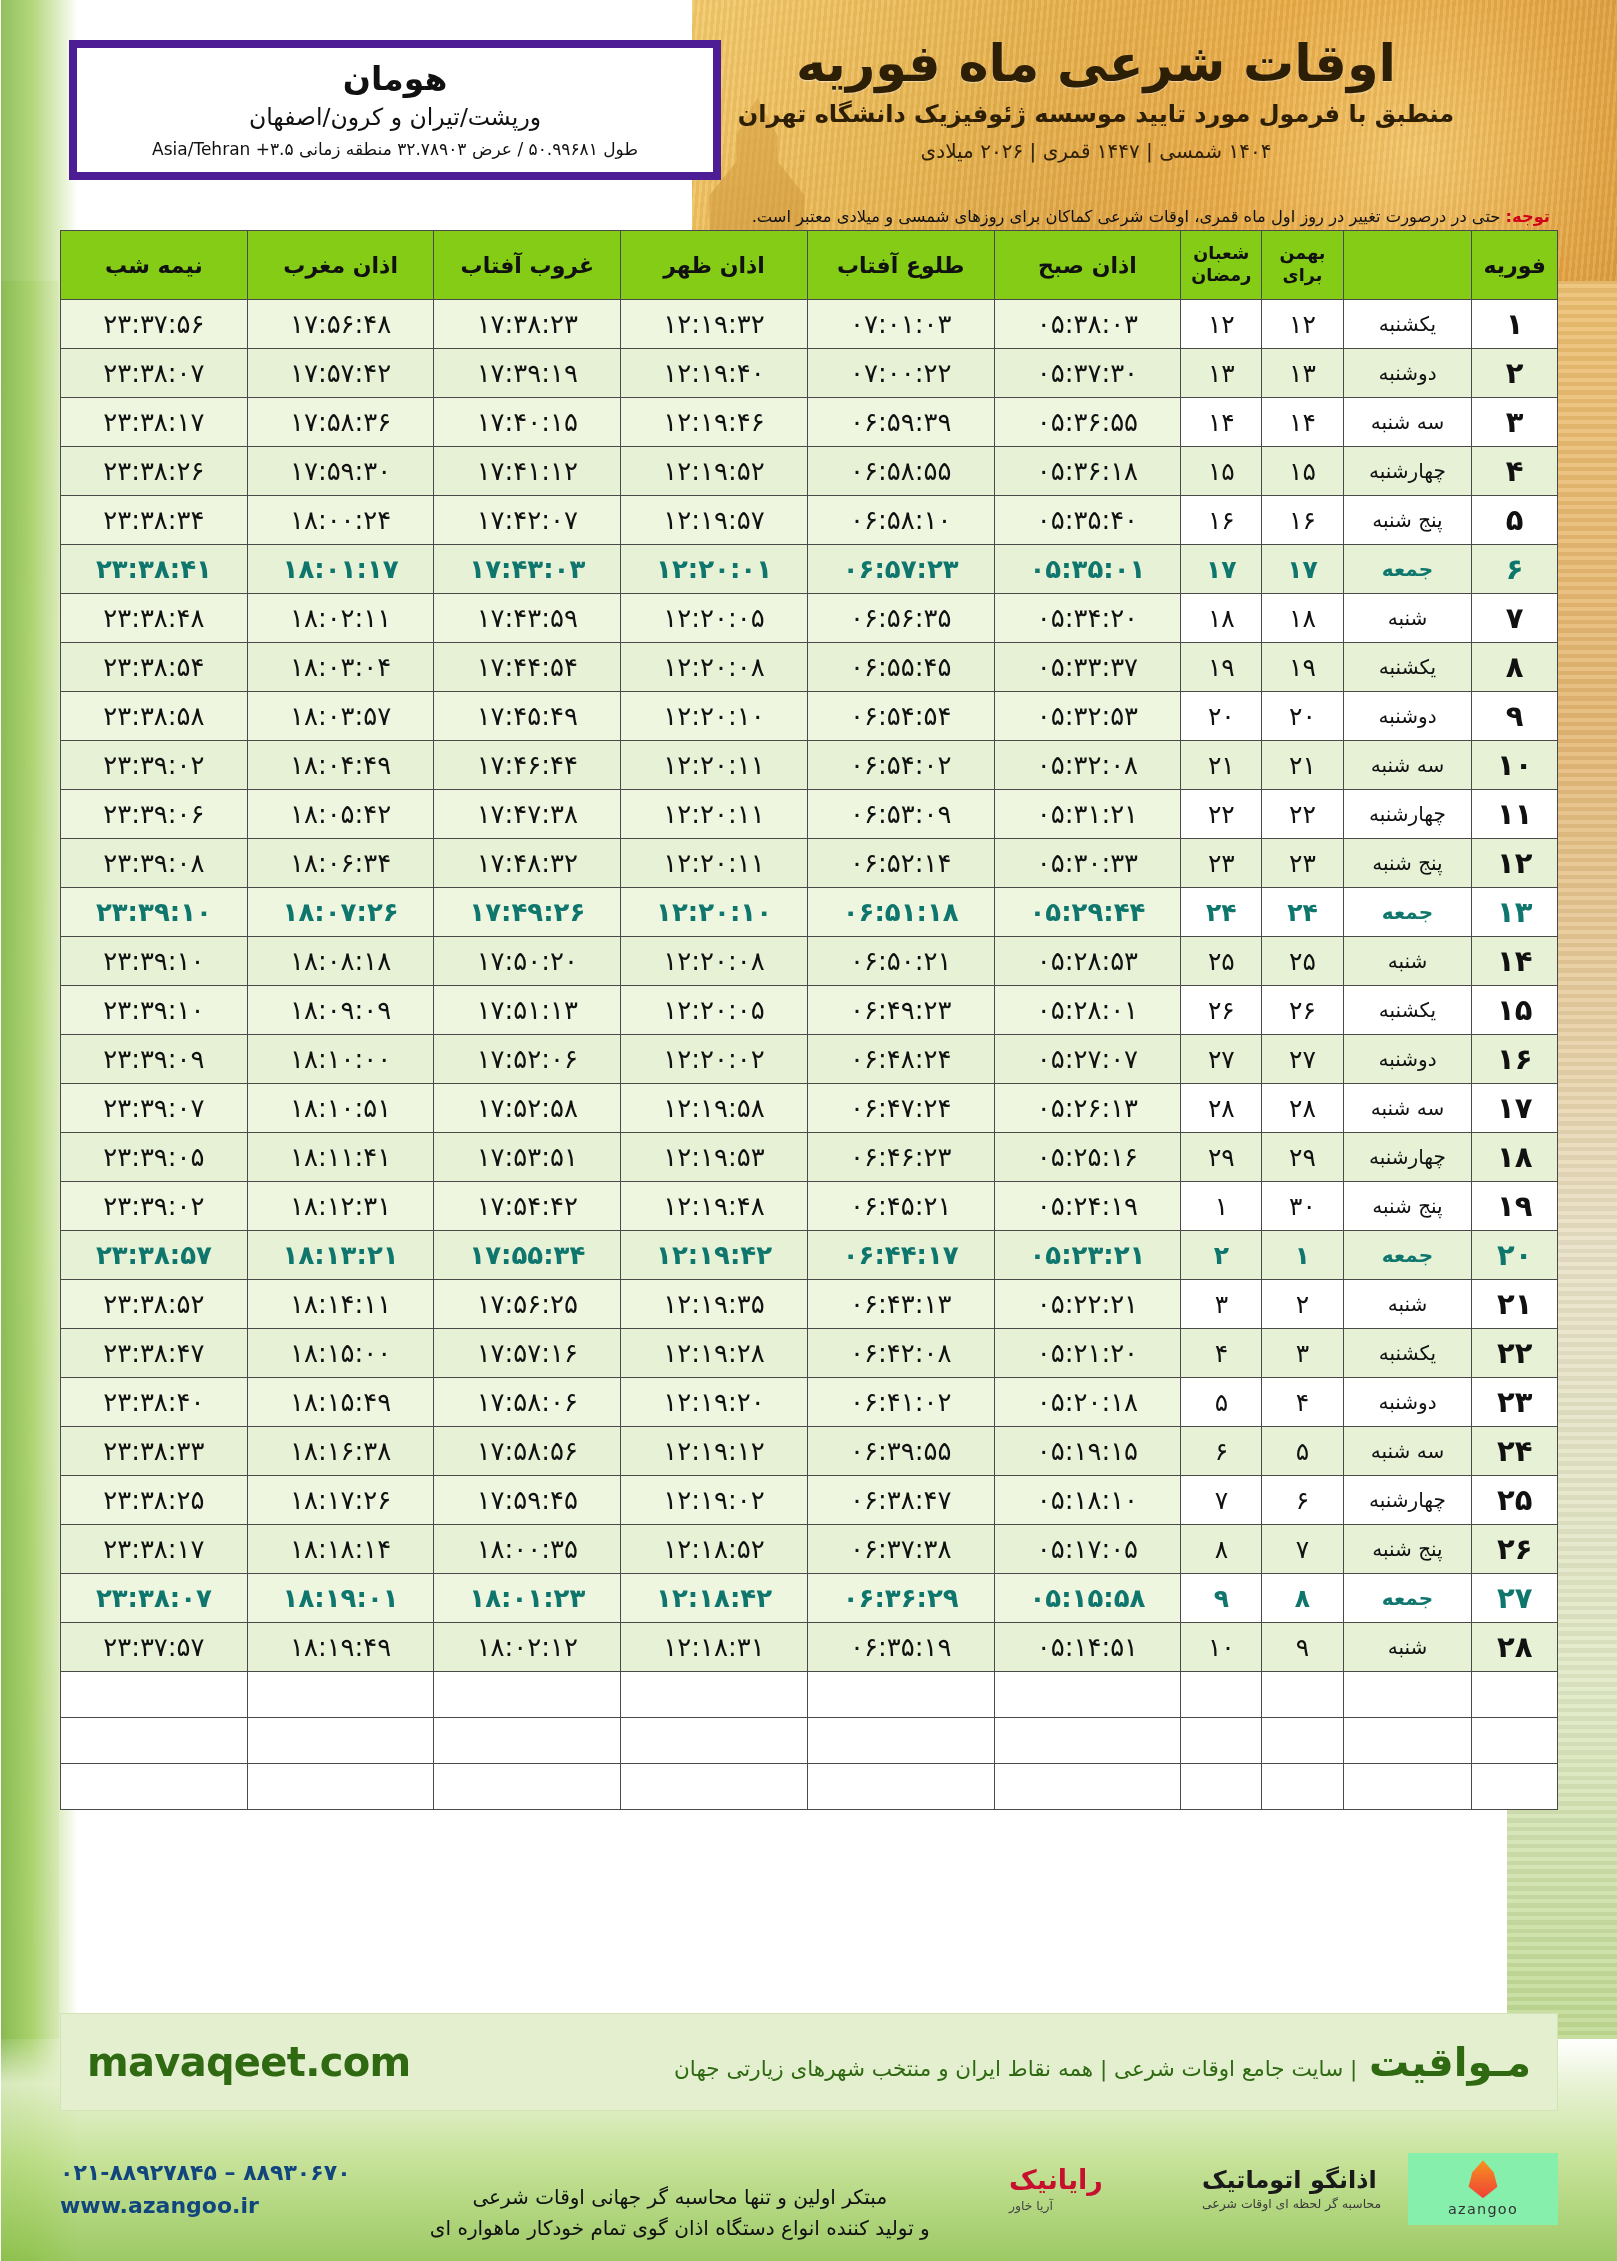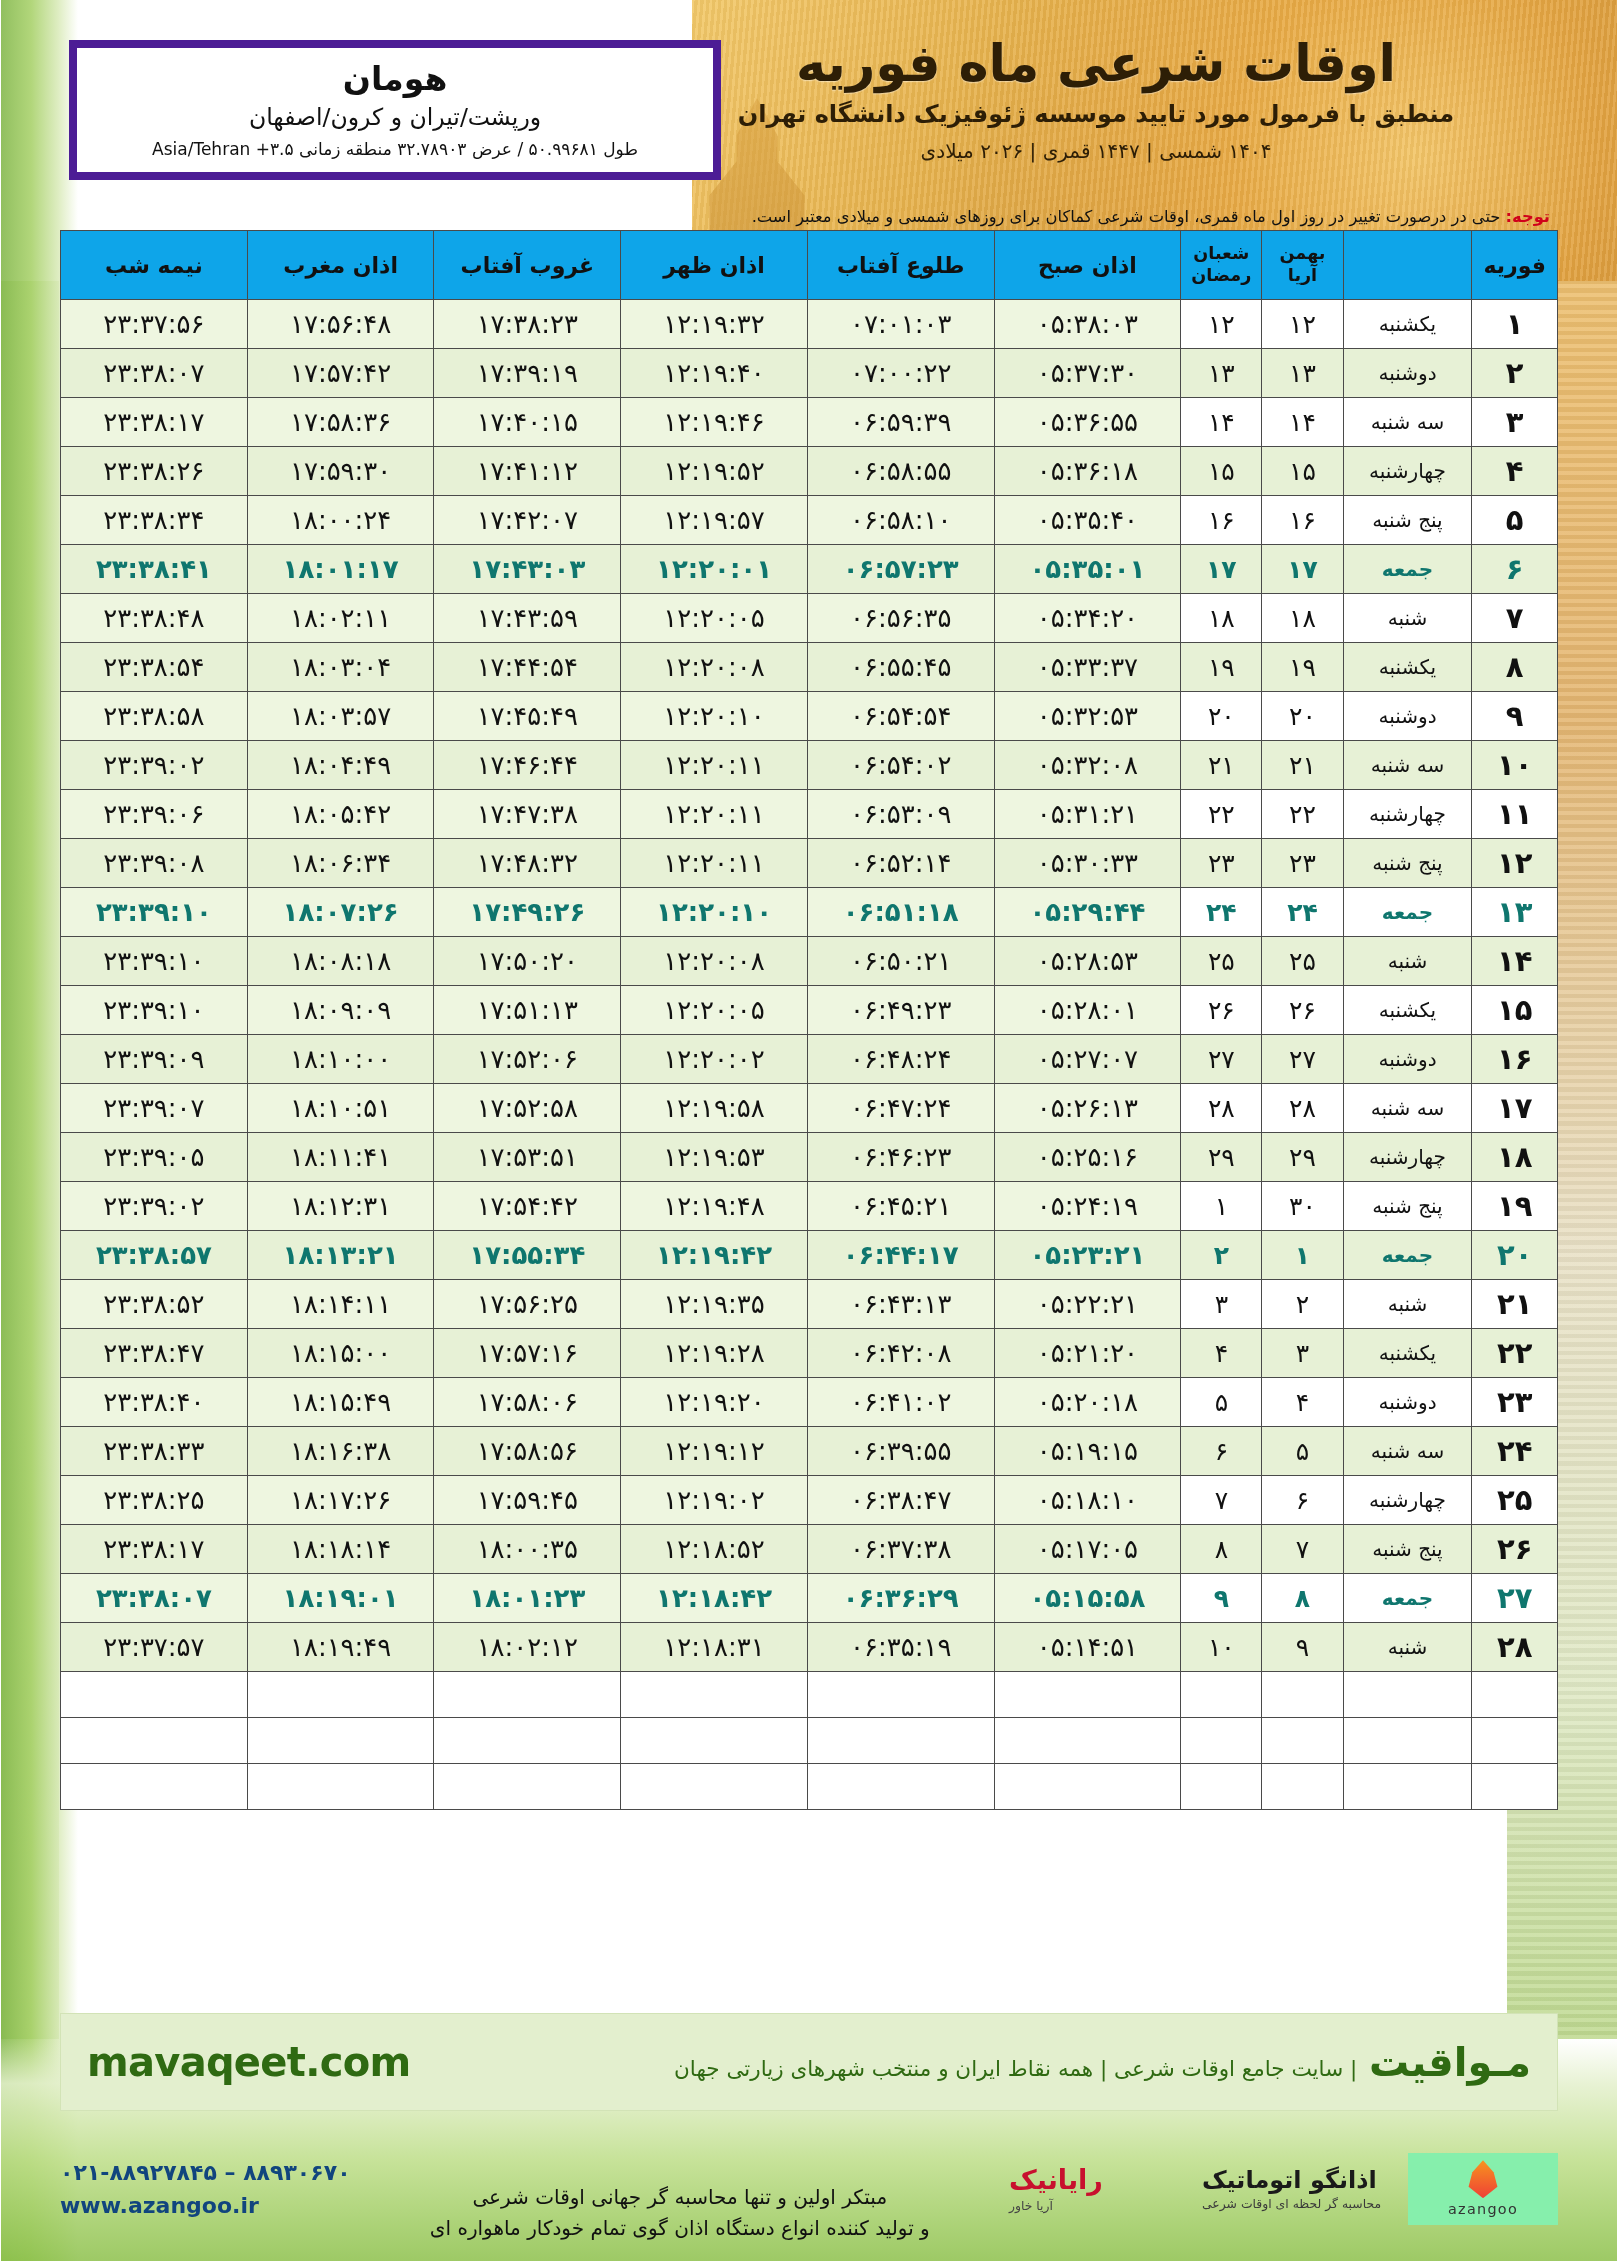"نیمه شب" table.prayer thead th { background: #0ea5e9 -> #84cc16 }
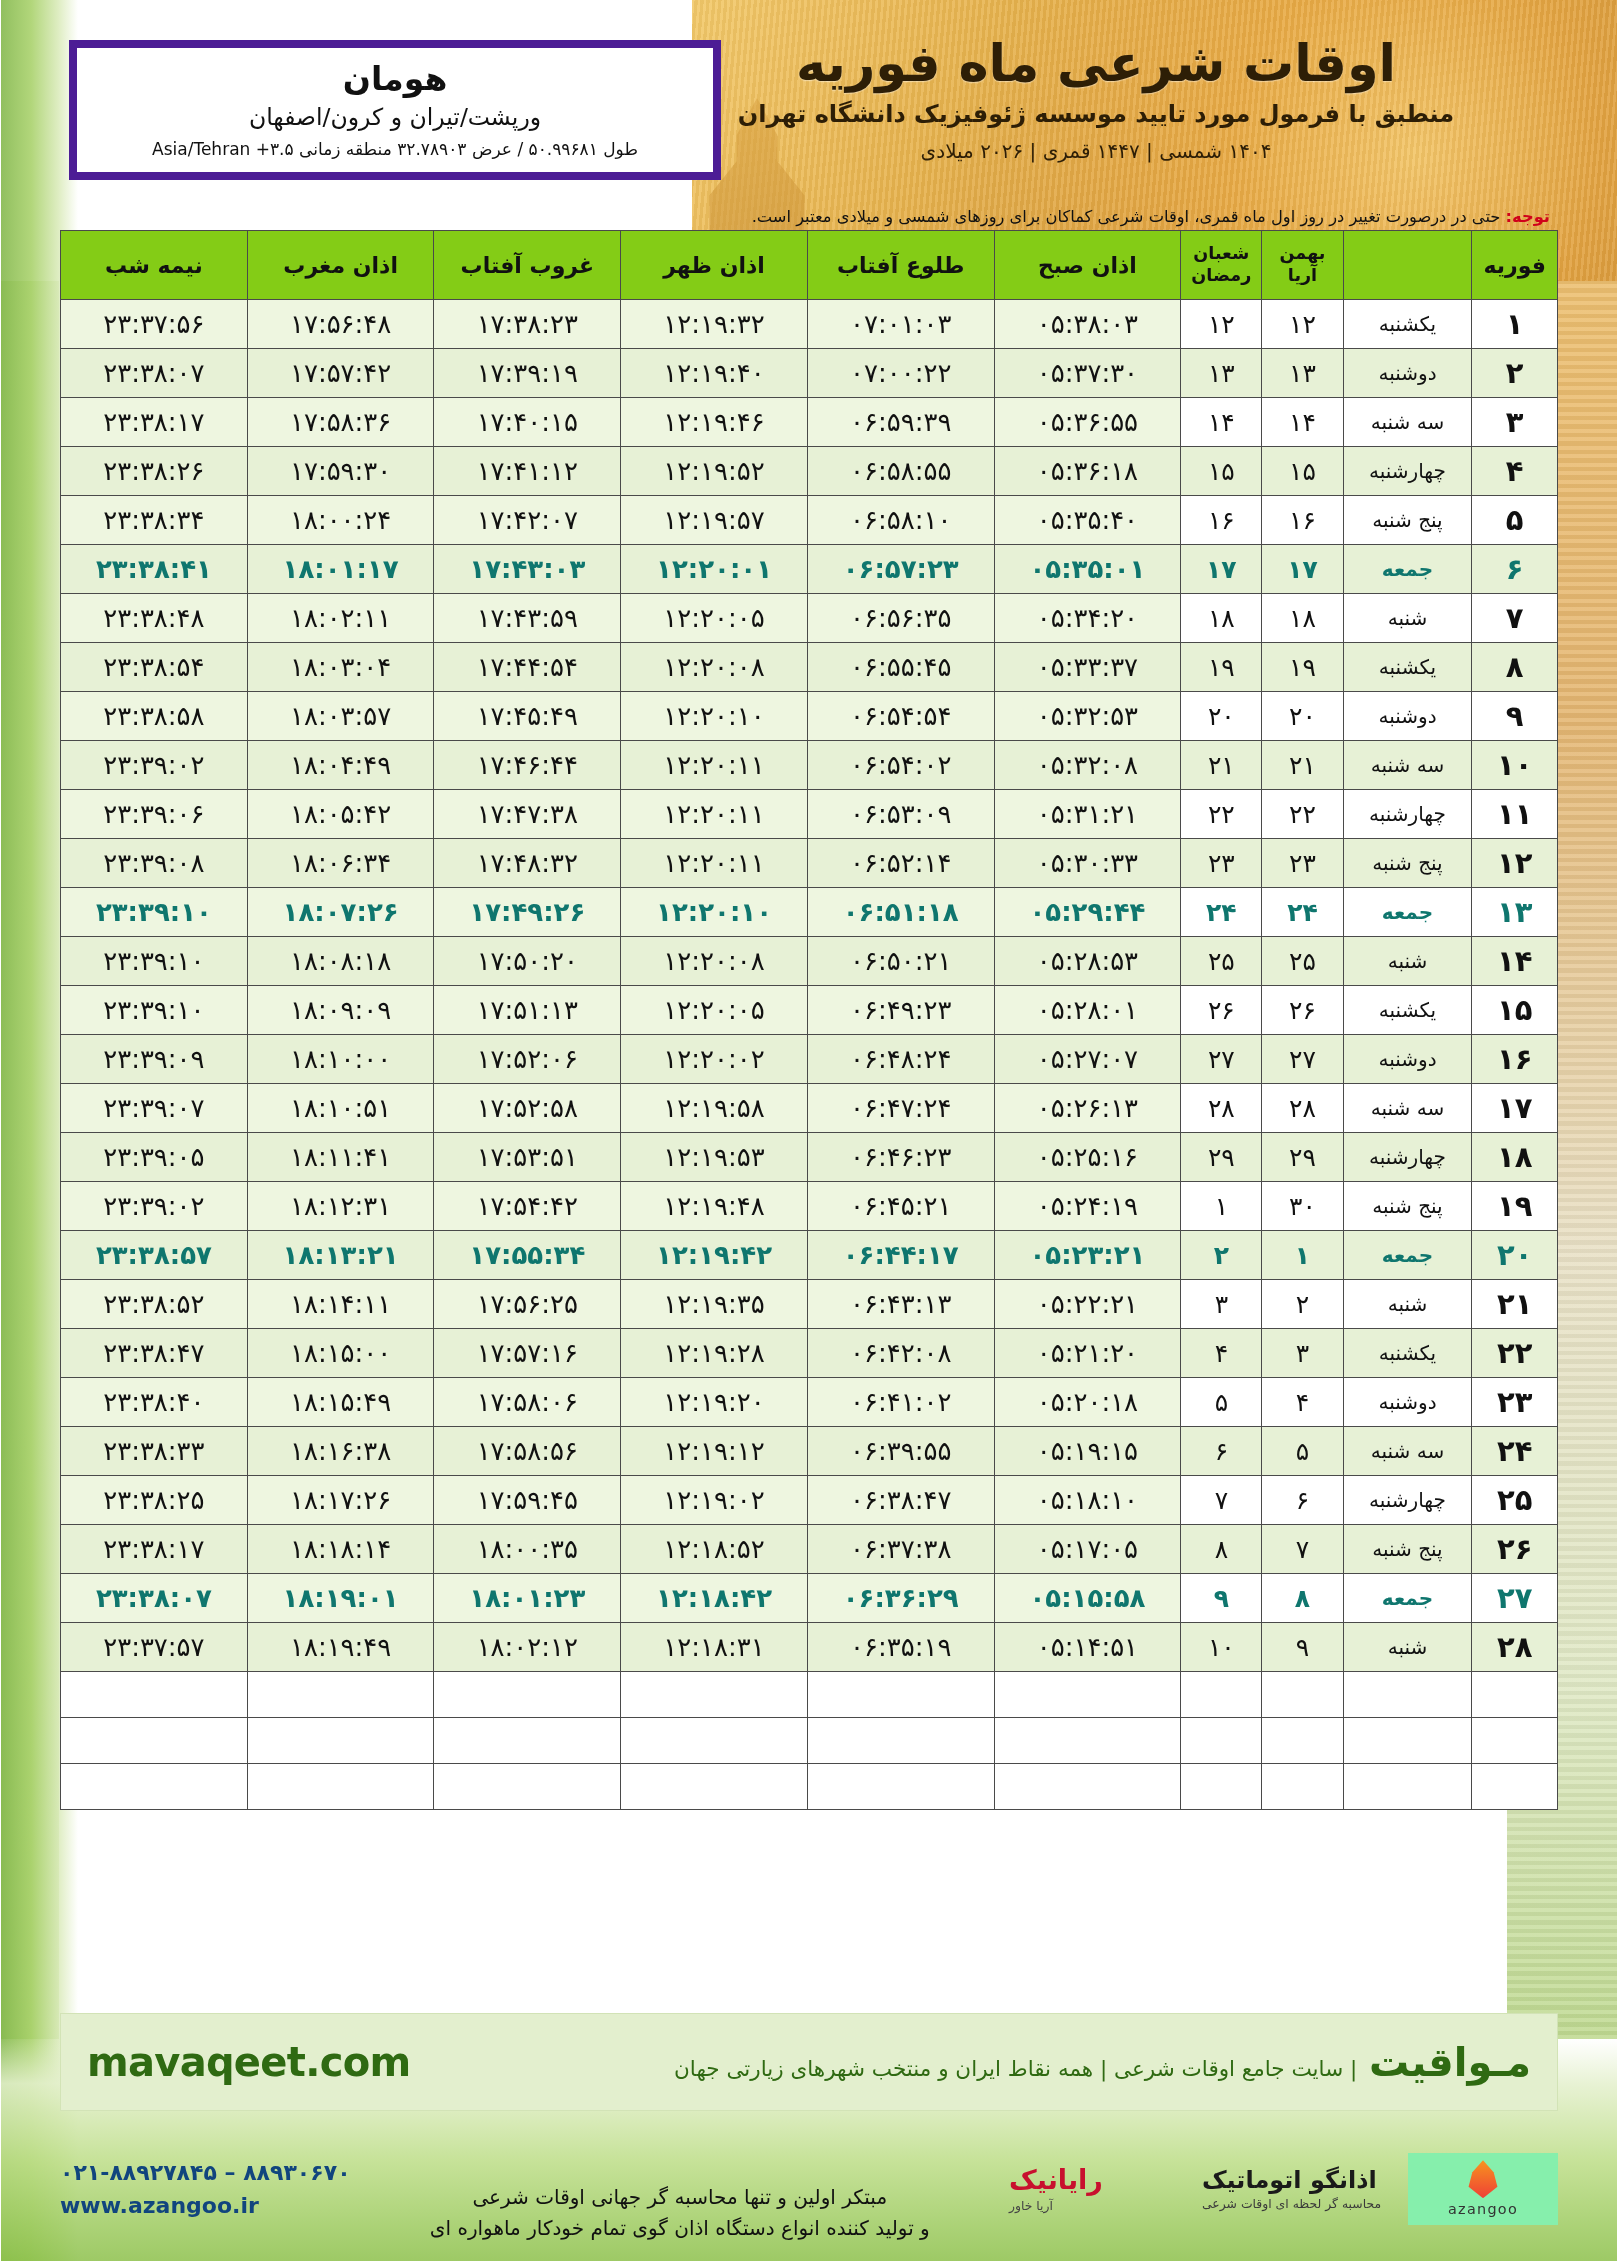"آریا" span.sub-l2 { text: آریا -> برای }
